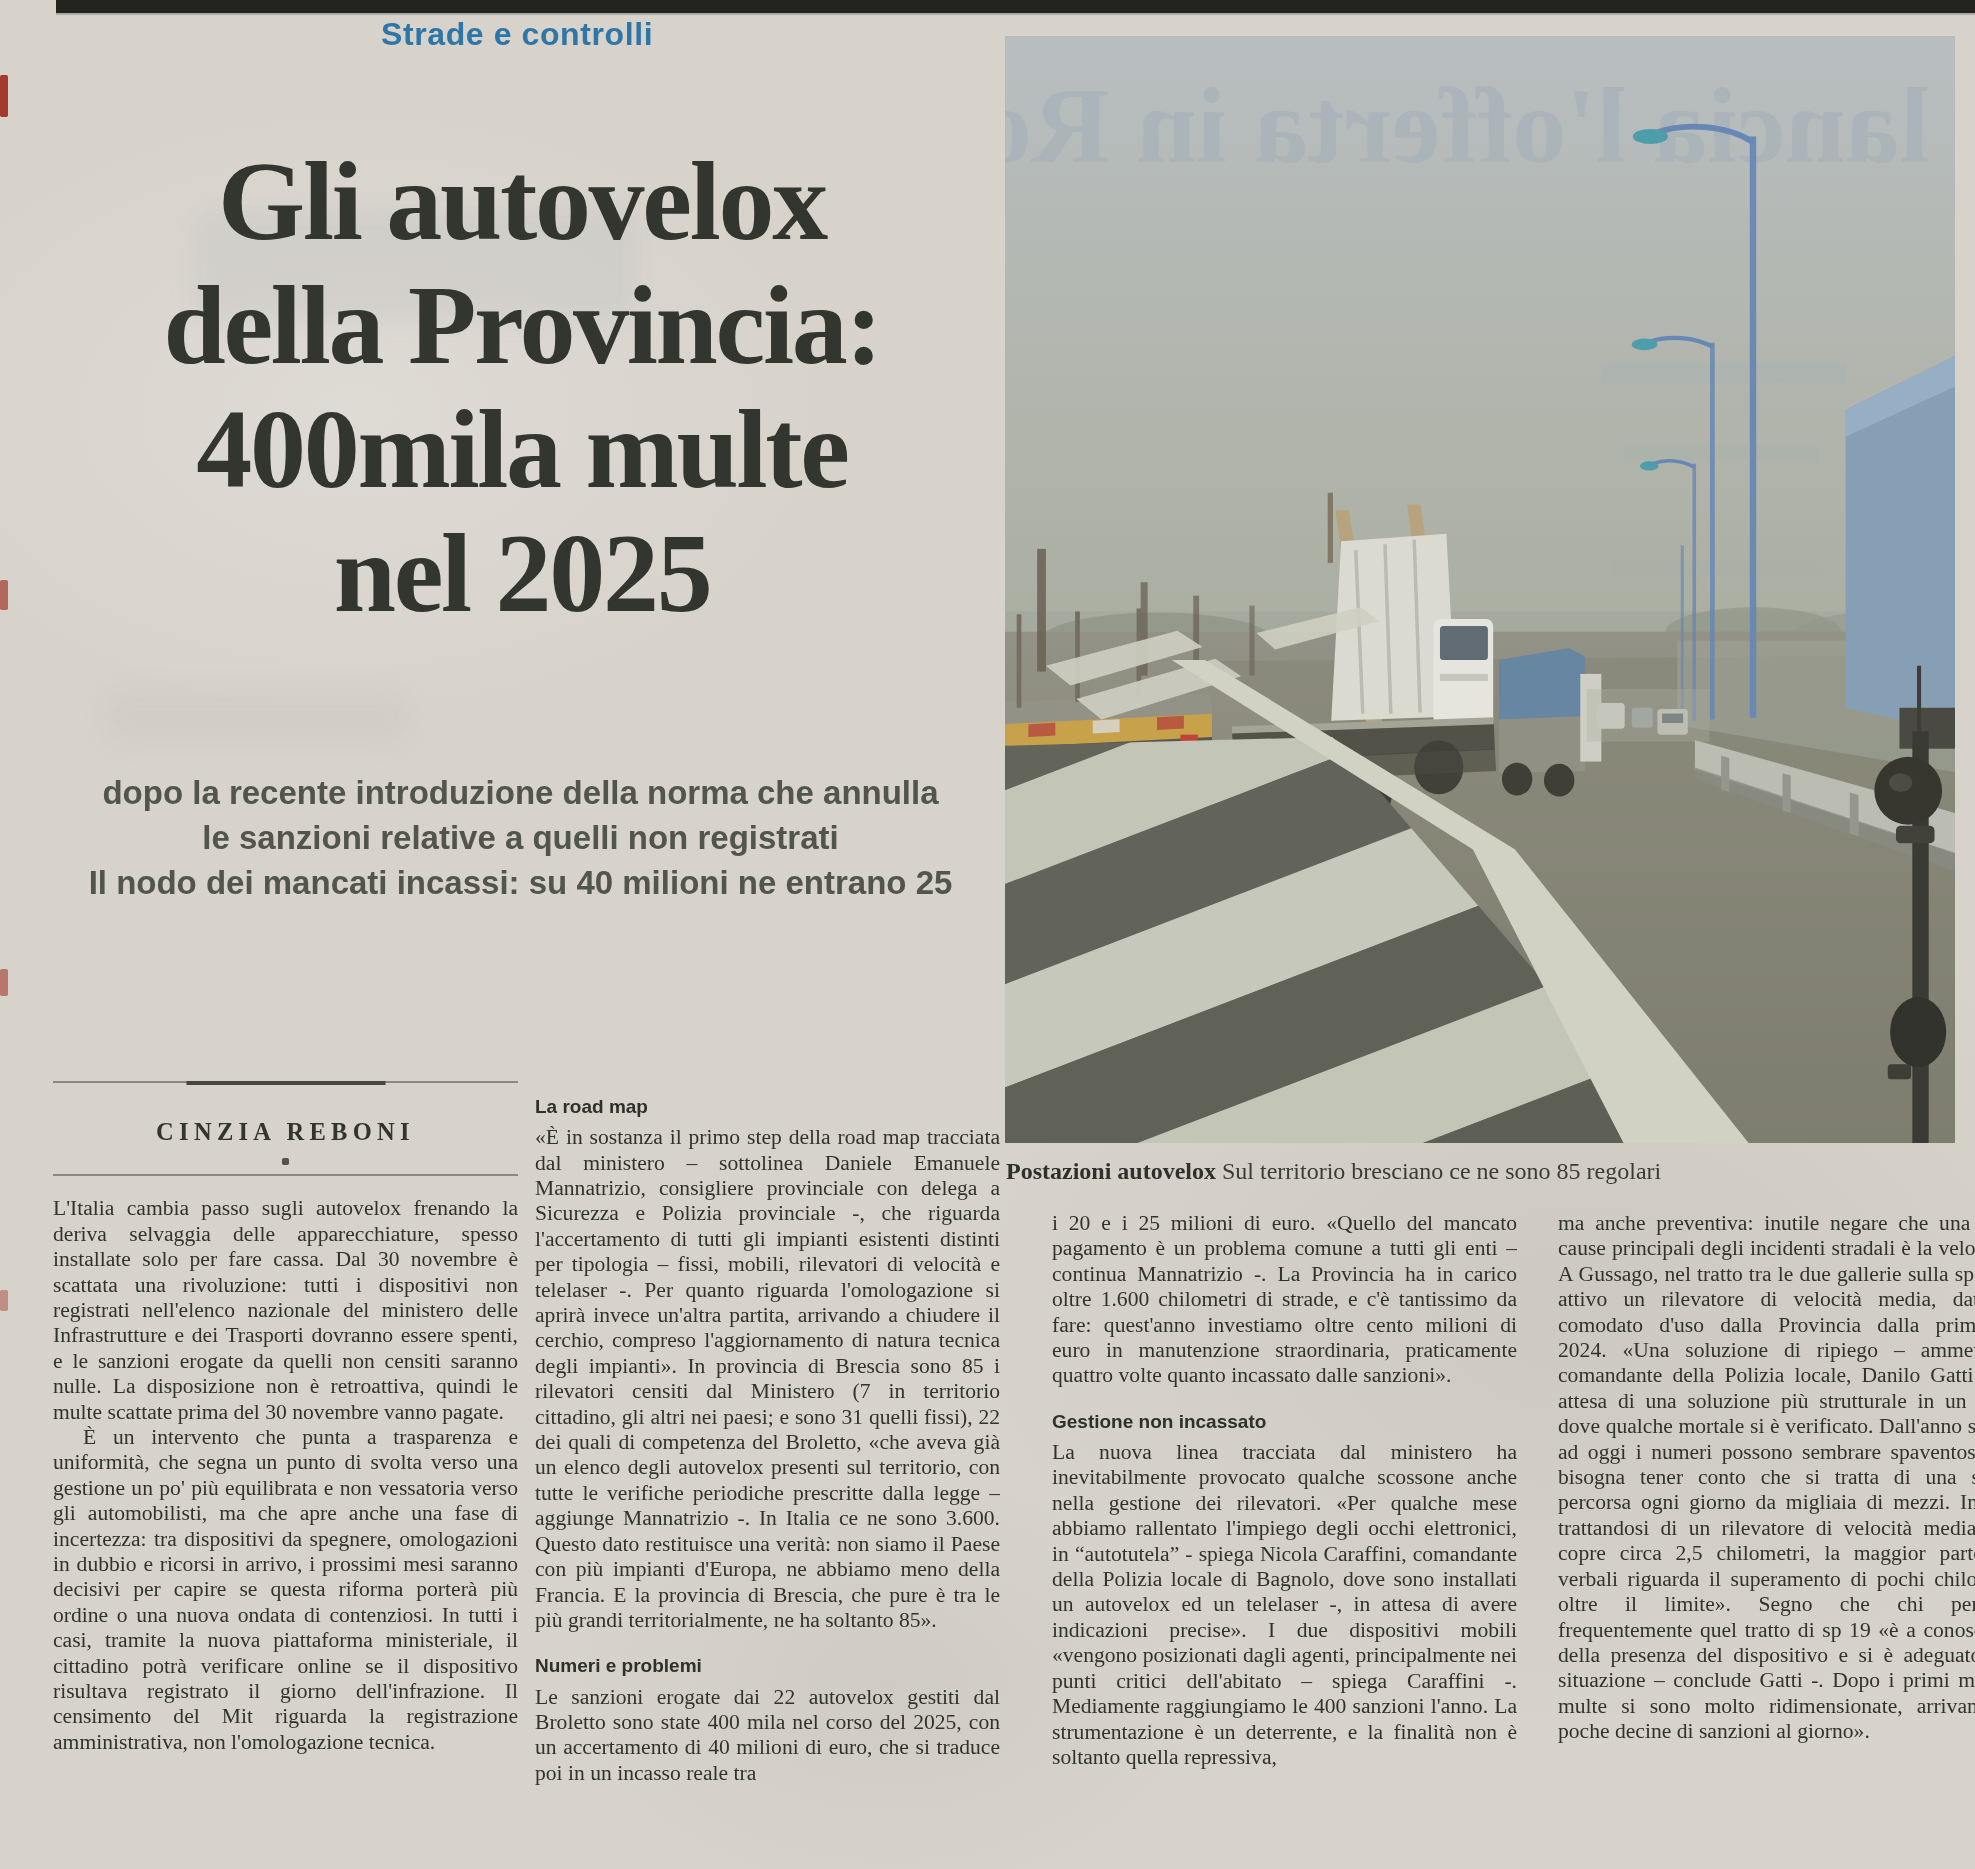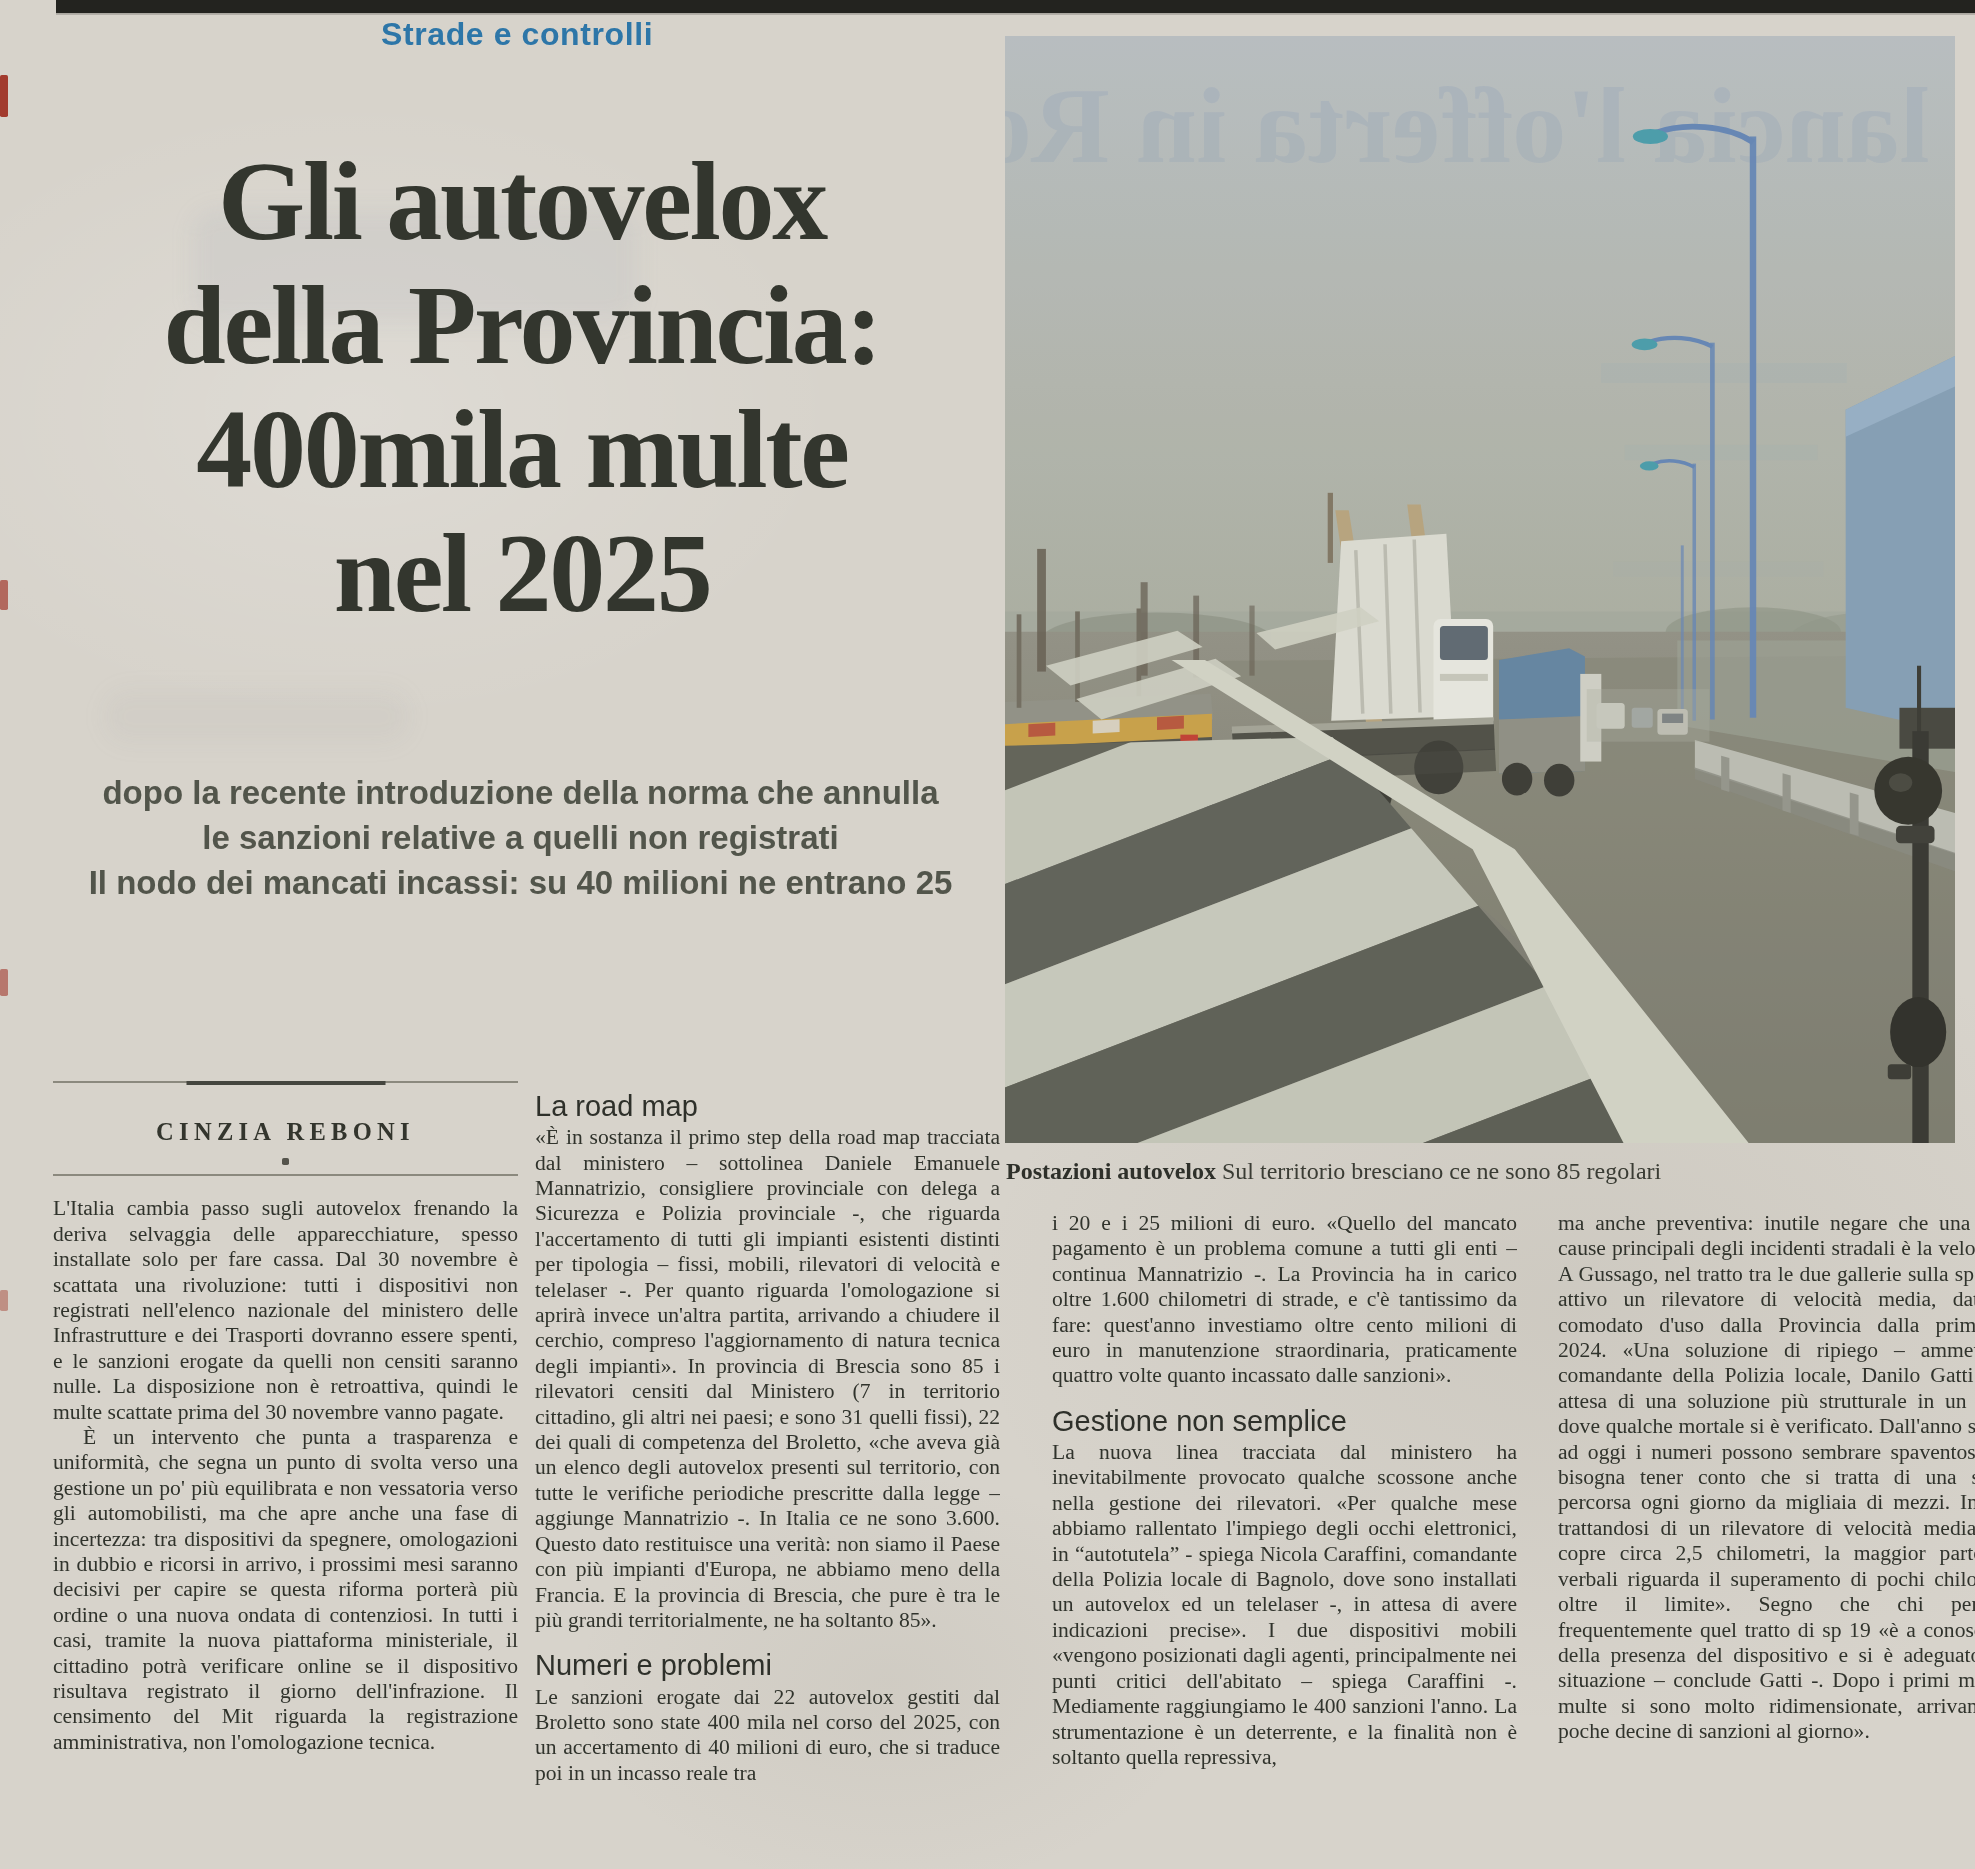"La road map" .col h3 { font-size: 29px -> 19px; font-weight: normal -> bold }
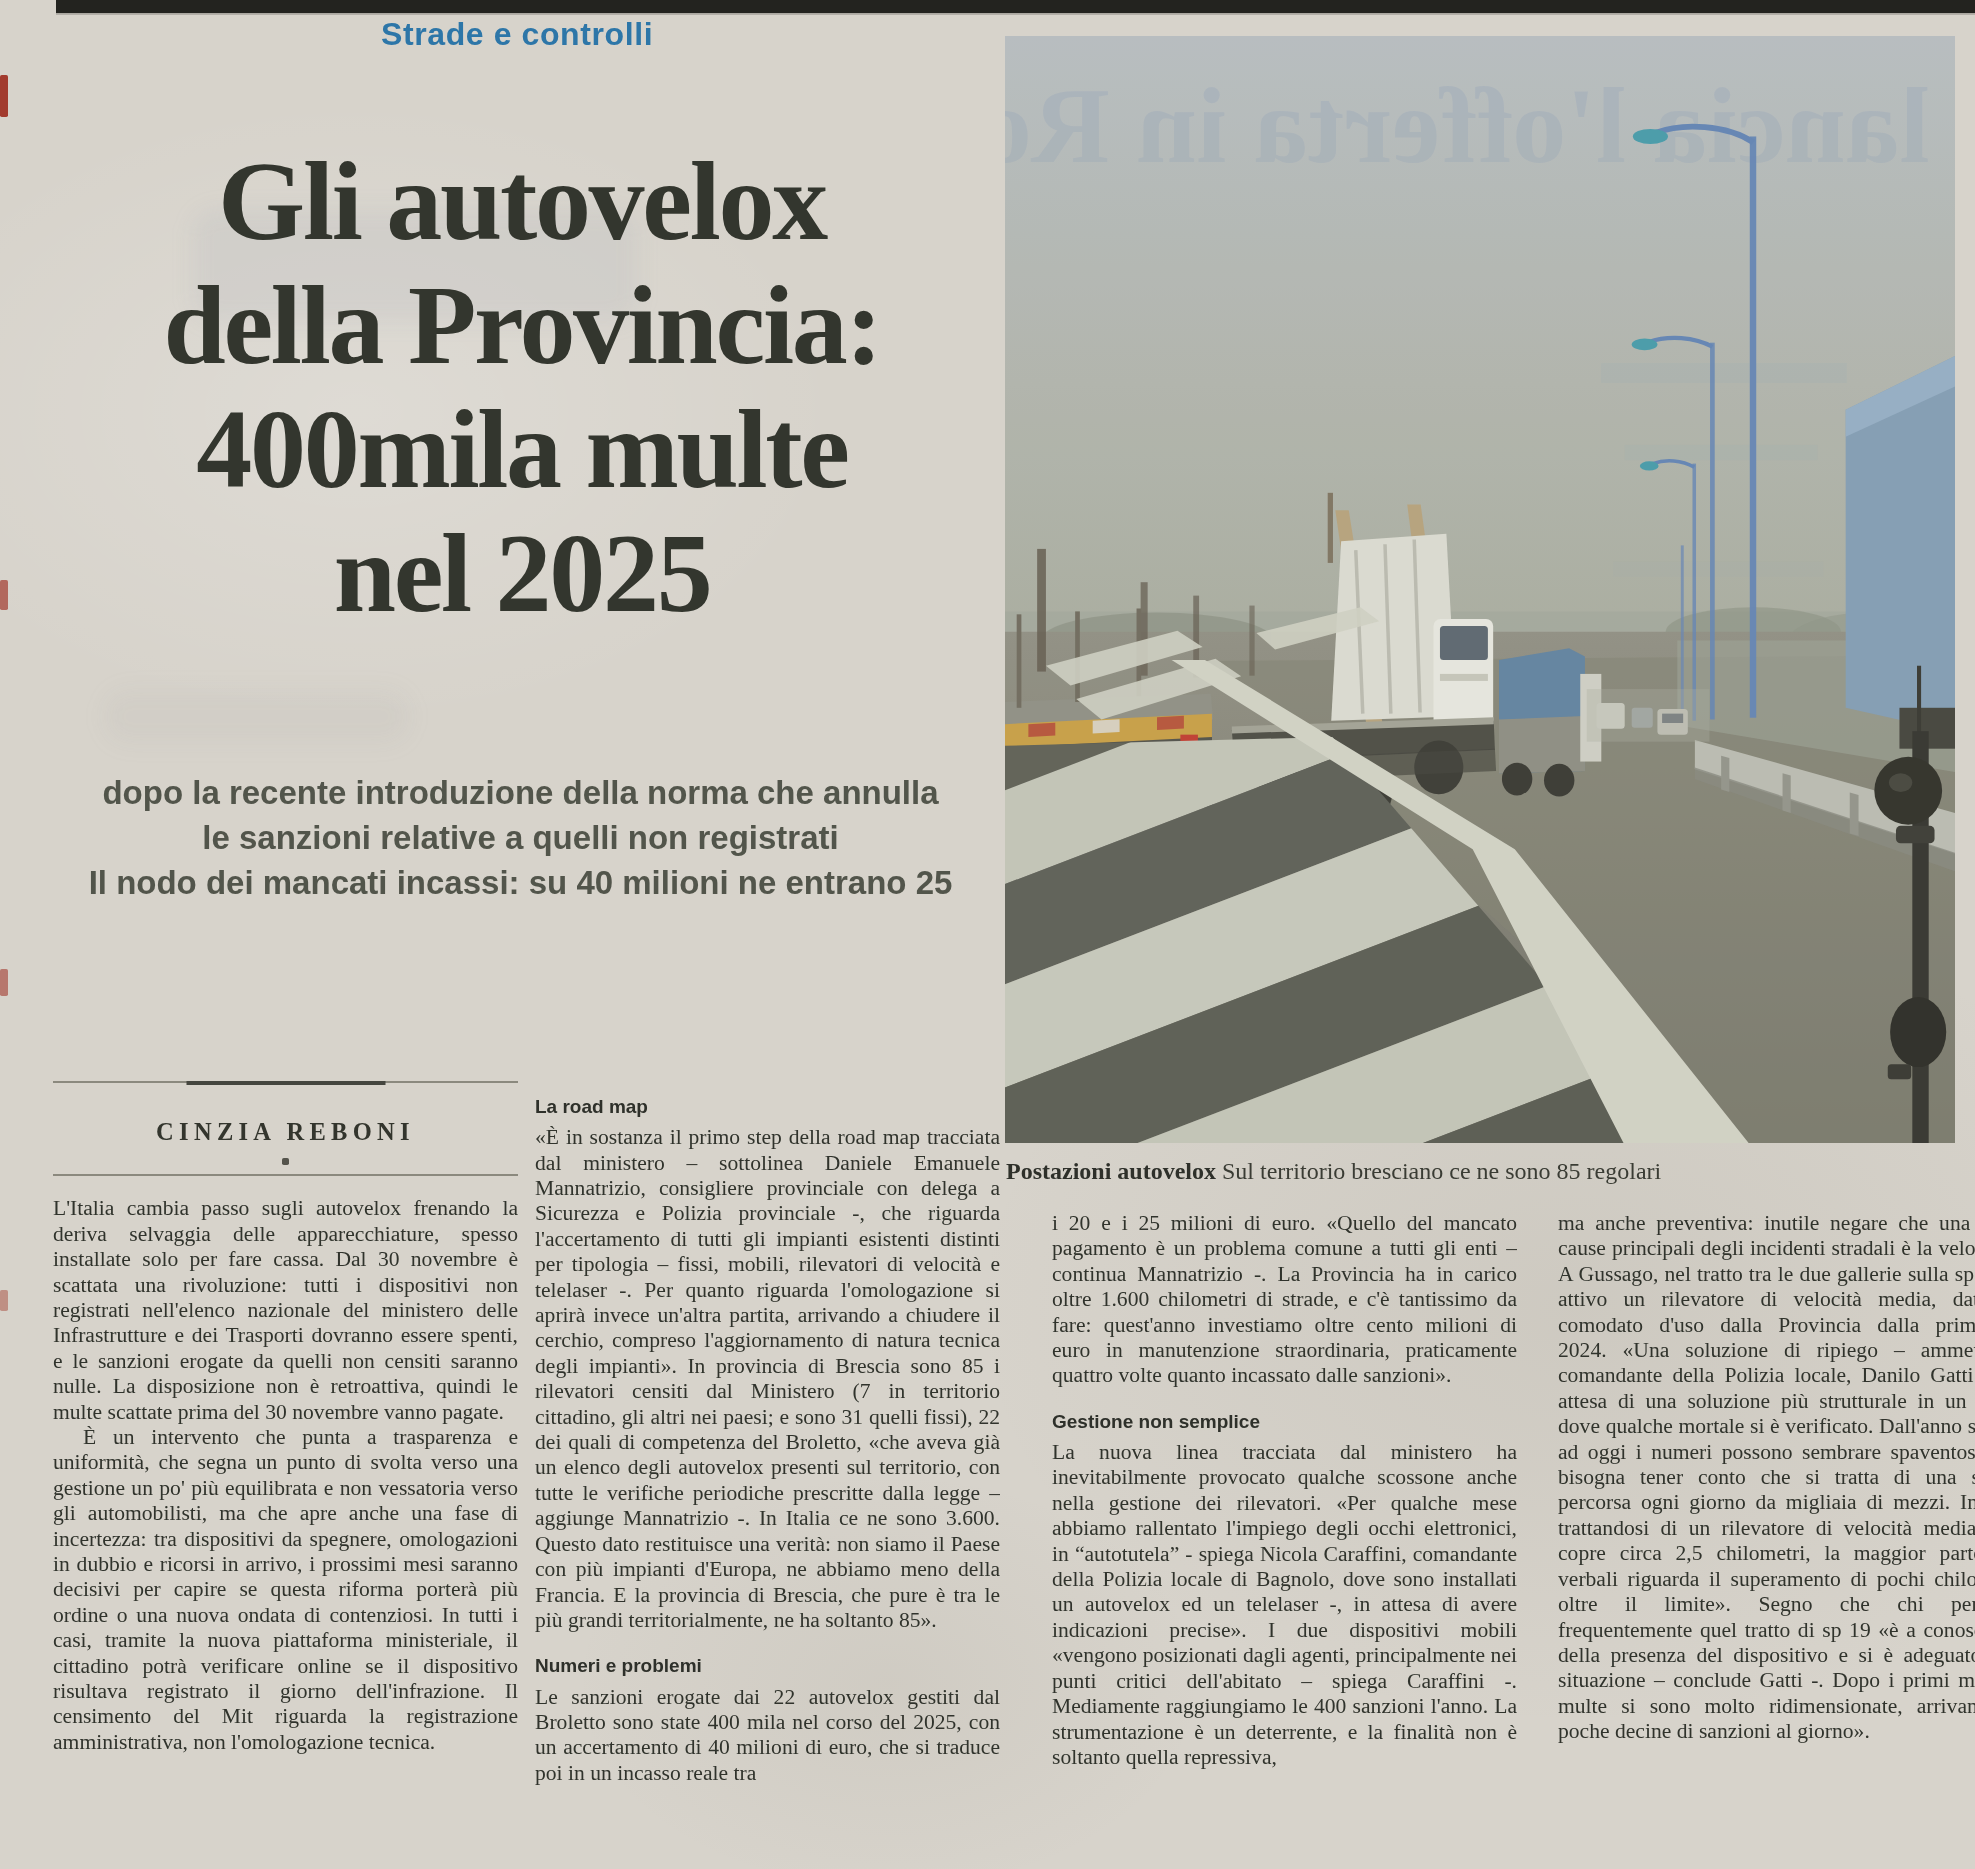"Gestione non semplice" h3.later { text: semplice -> incassato }
